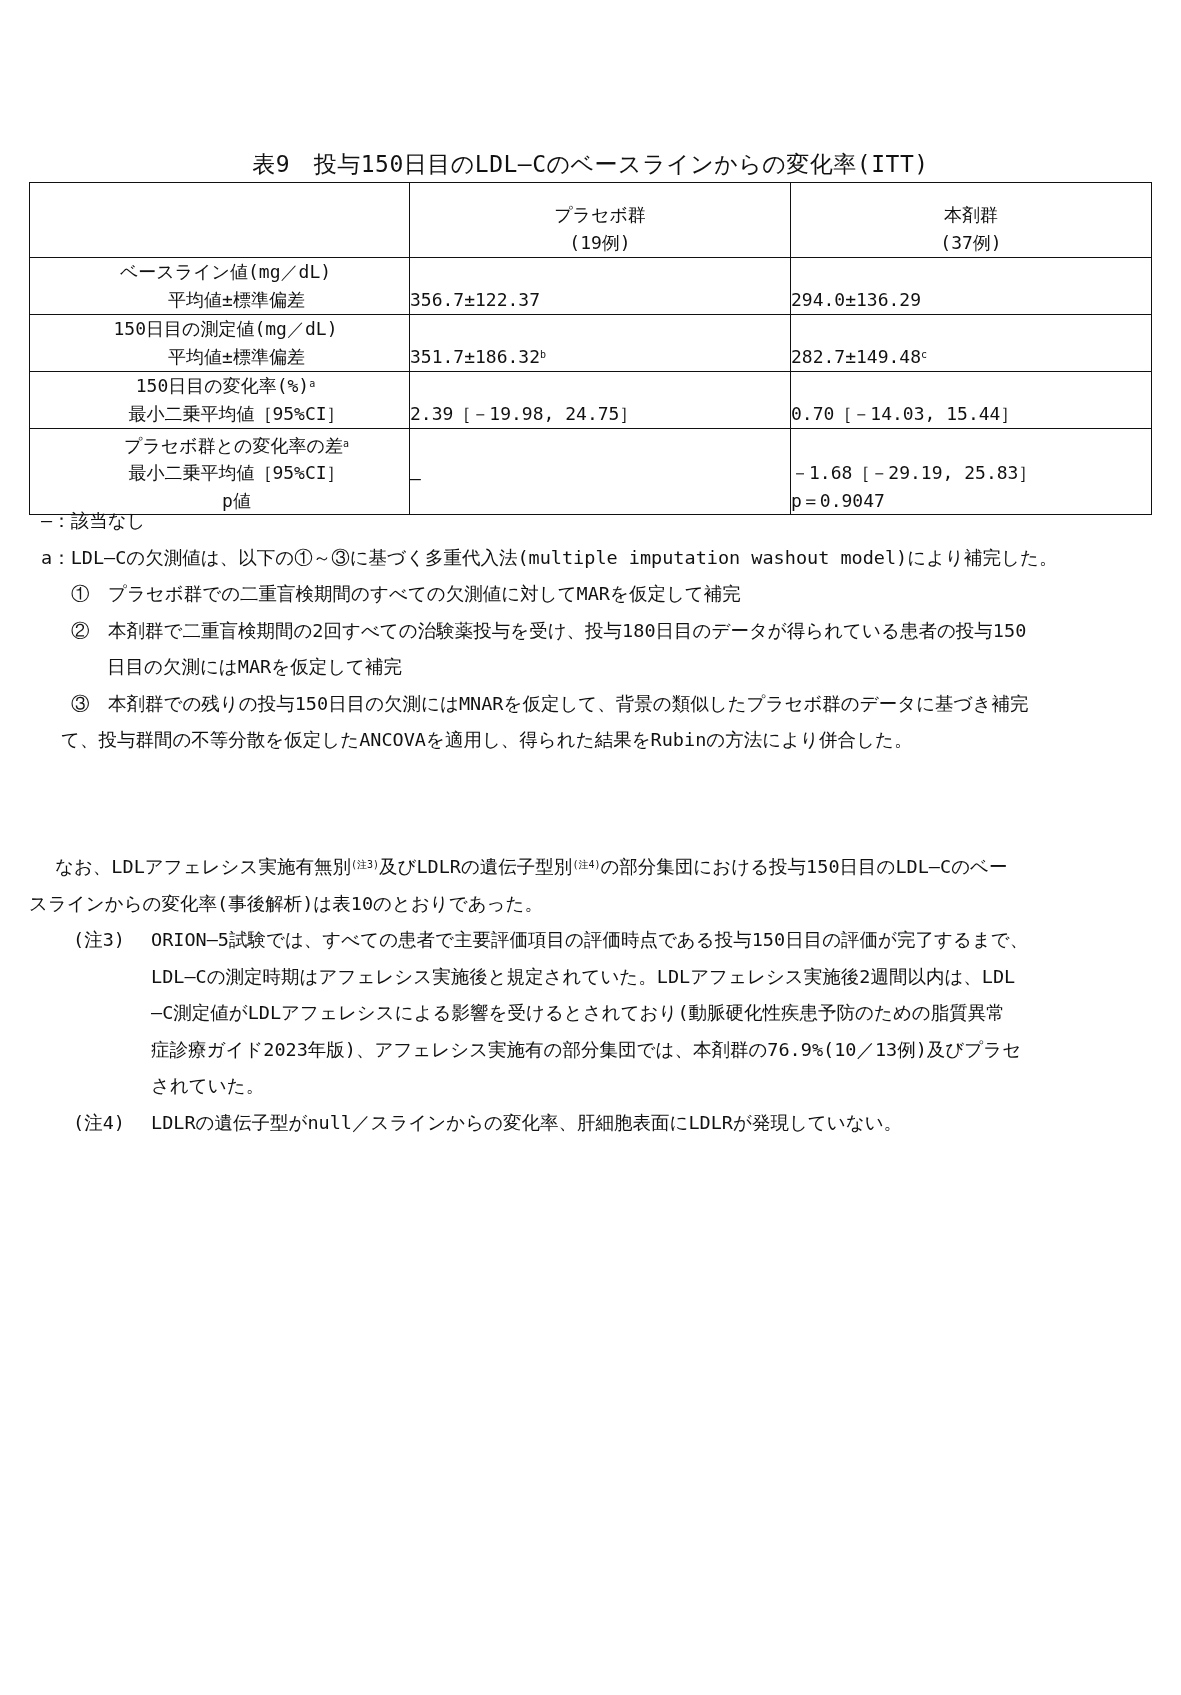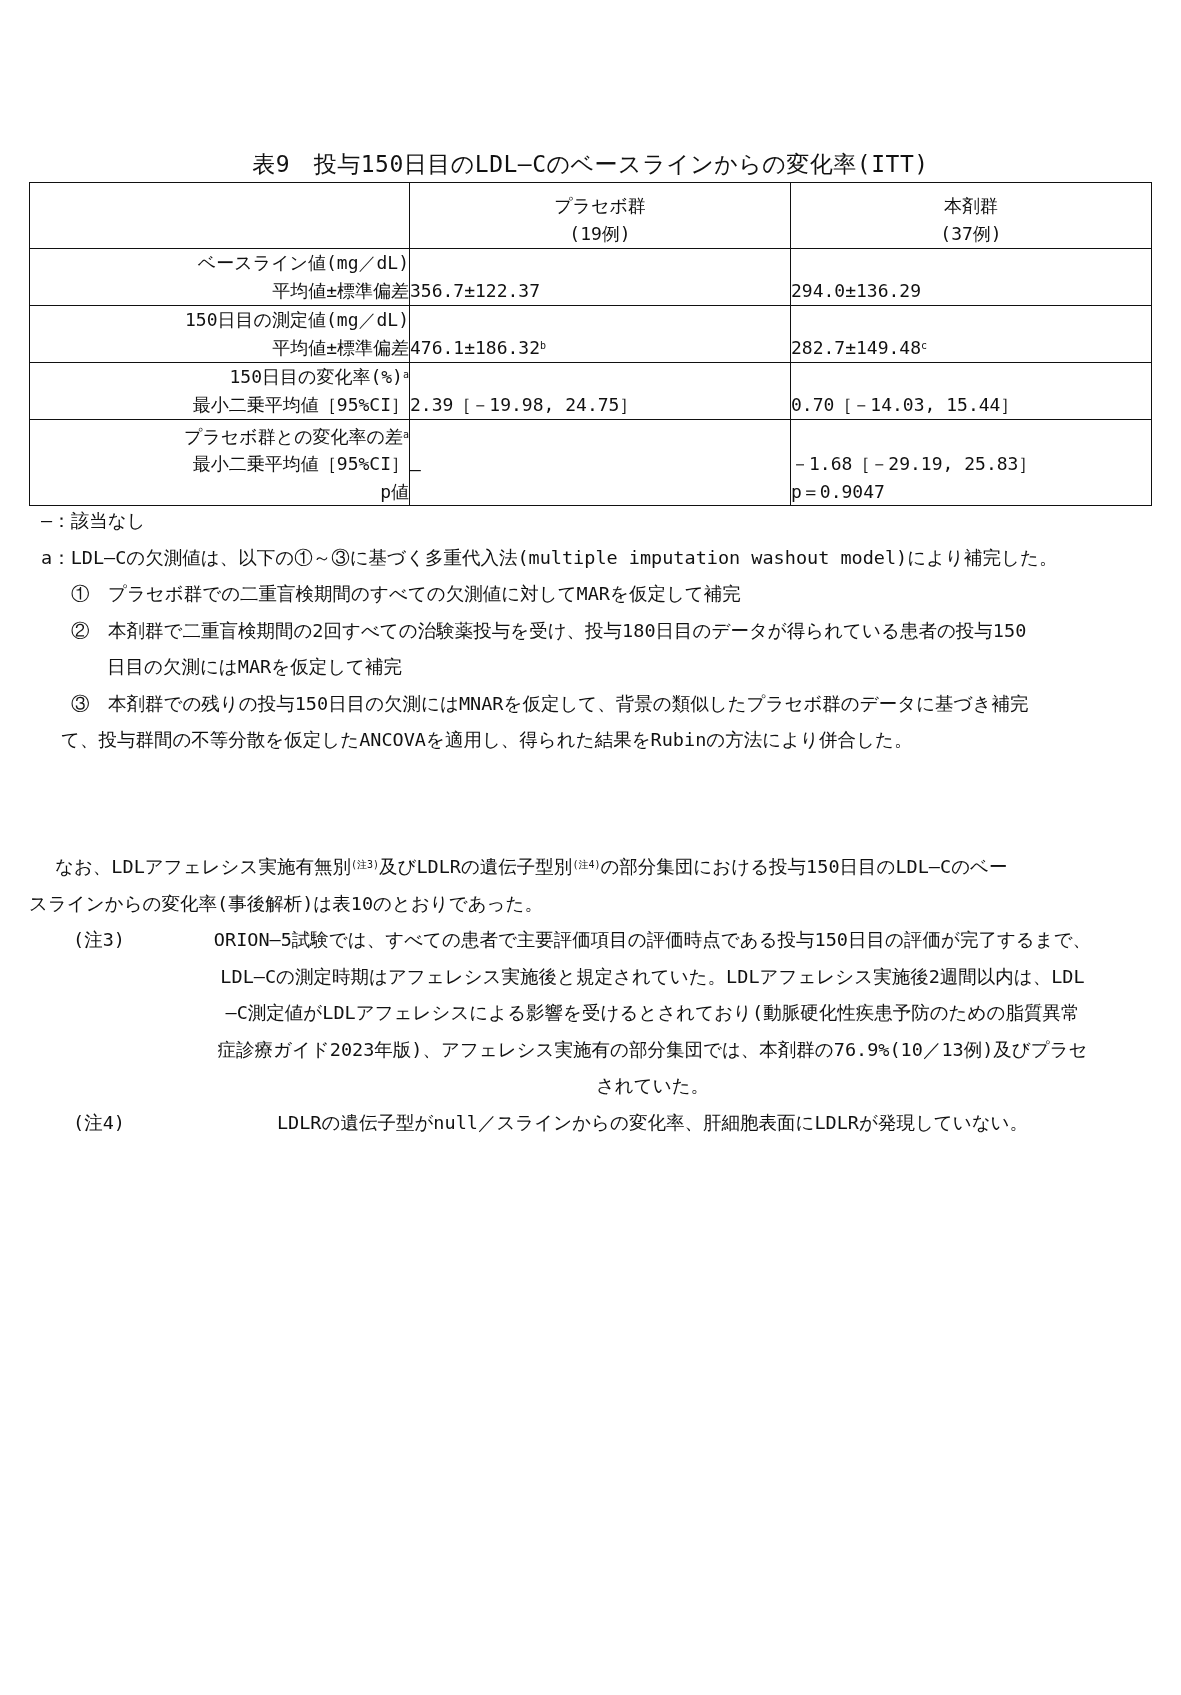"プラセボ群" table.t th { padding-top: 9px -> 18px }
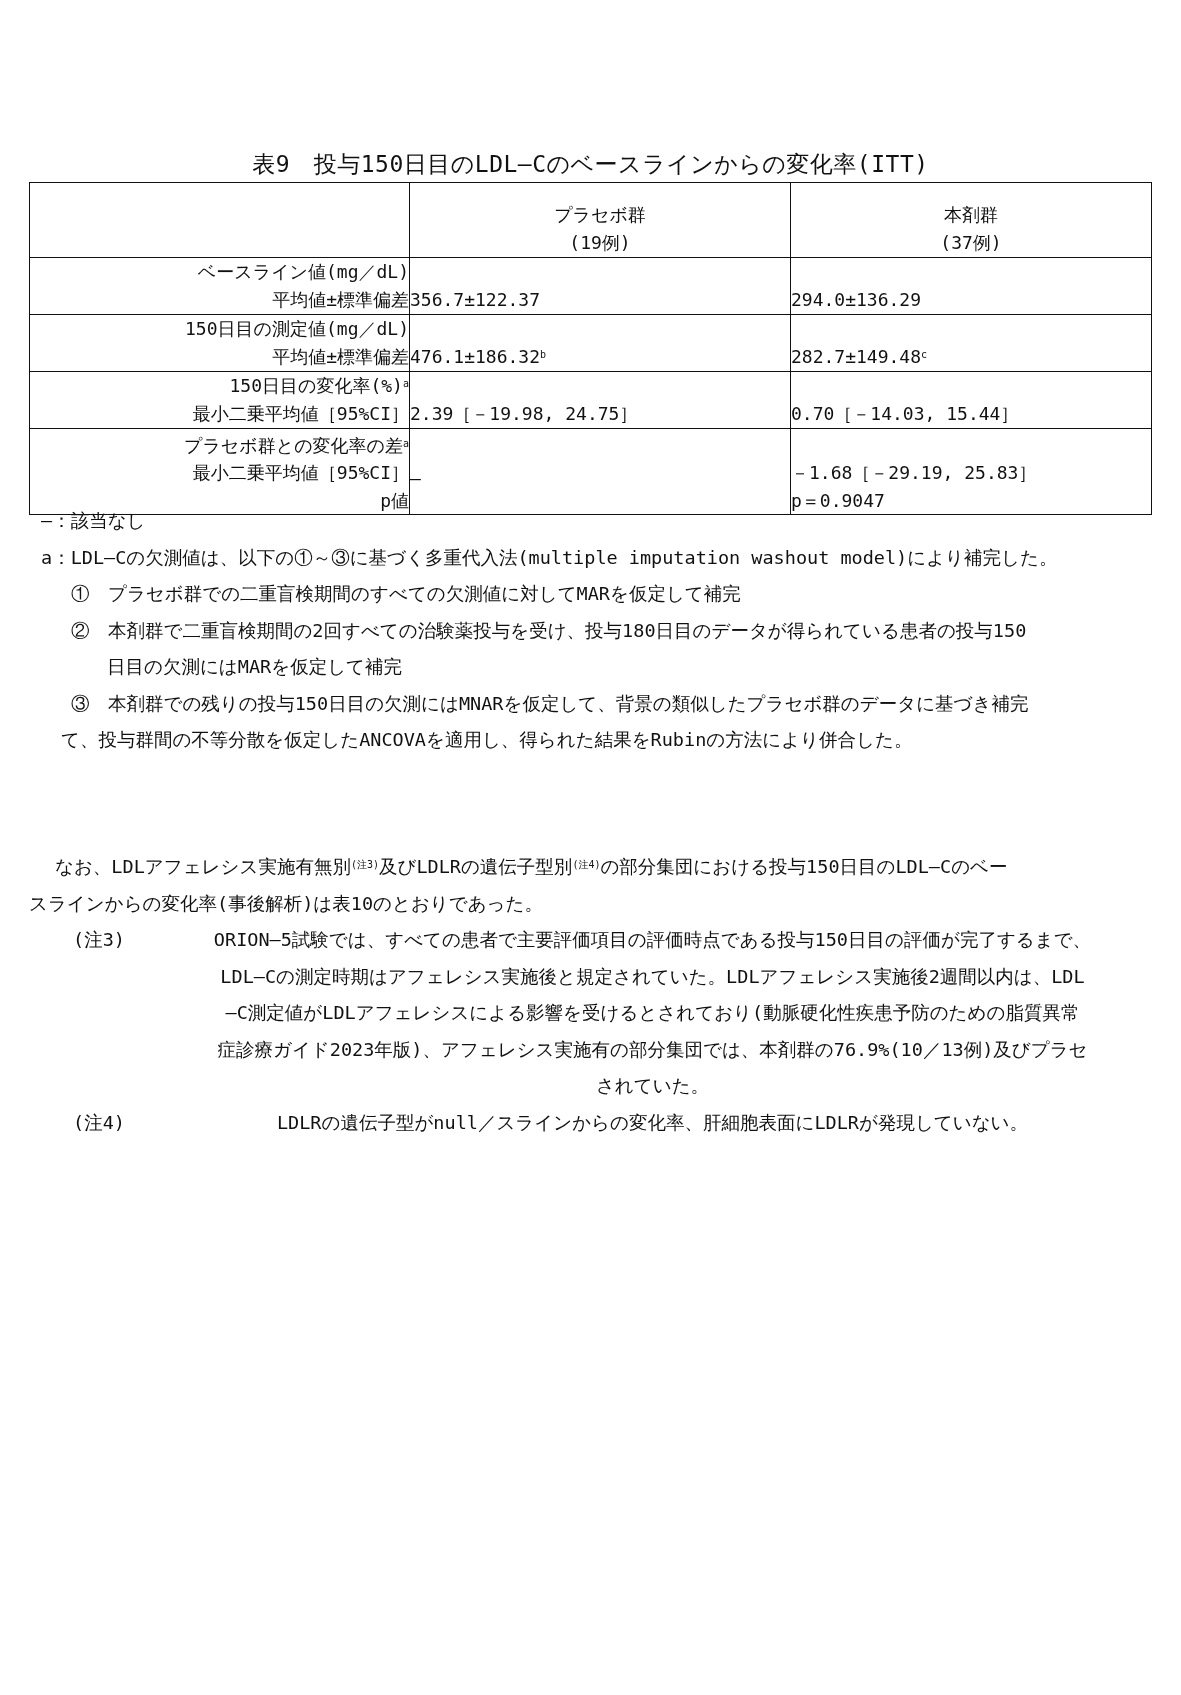"ベースライン値(mg／dL)" .lbl { text-align: right -> center }
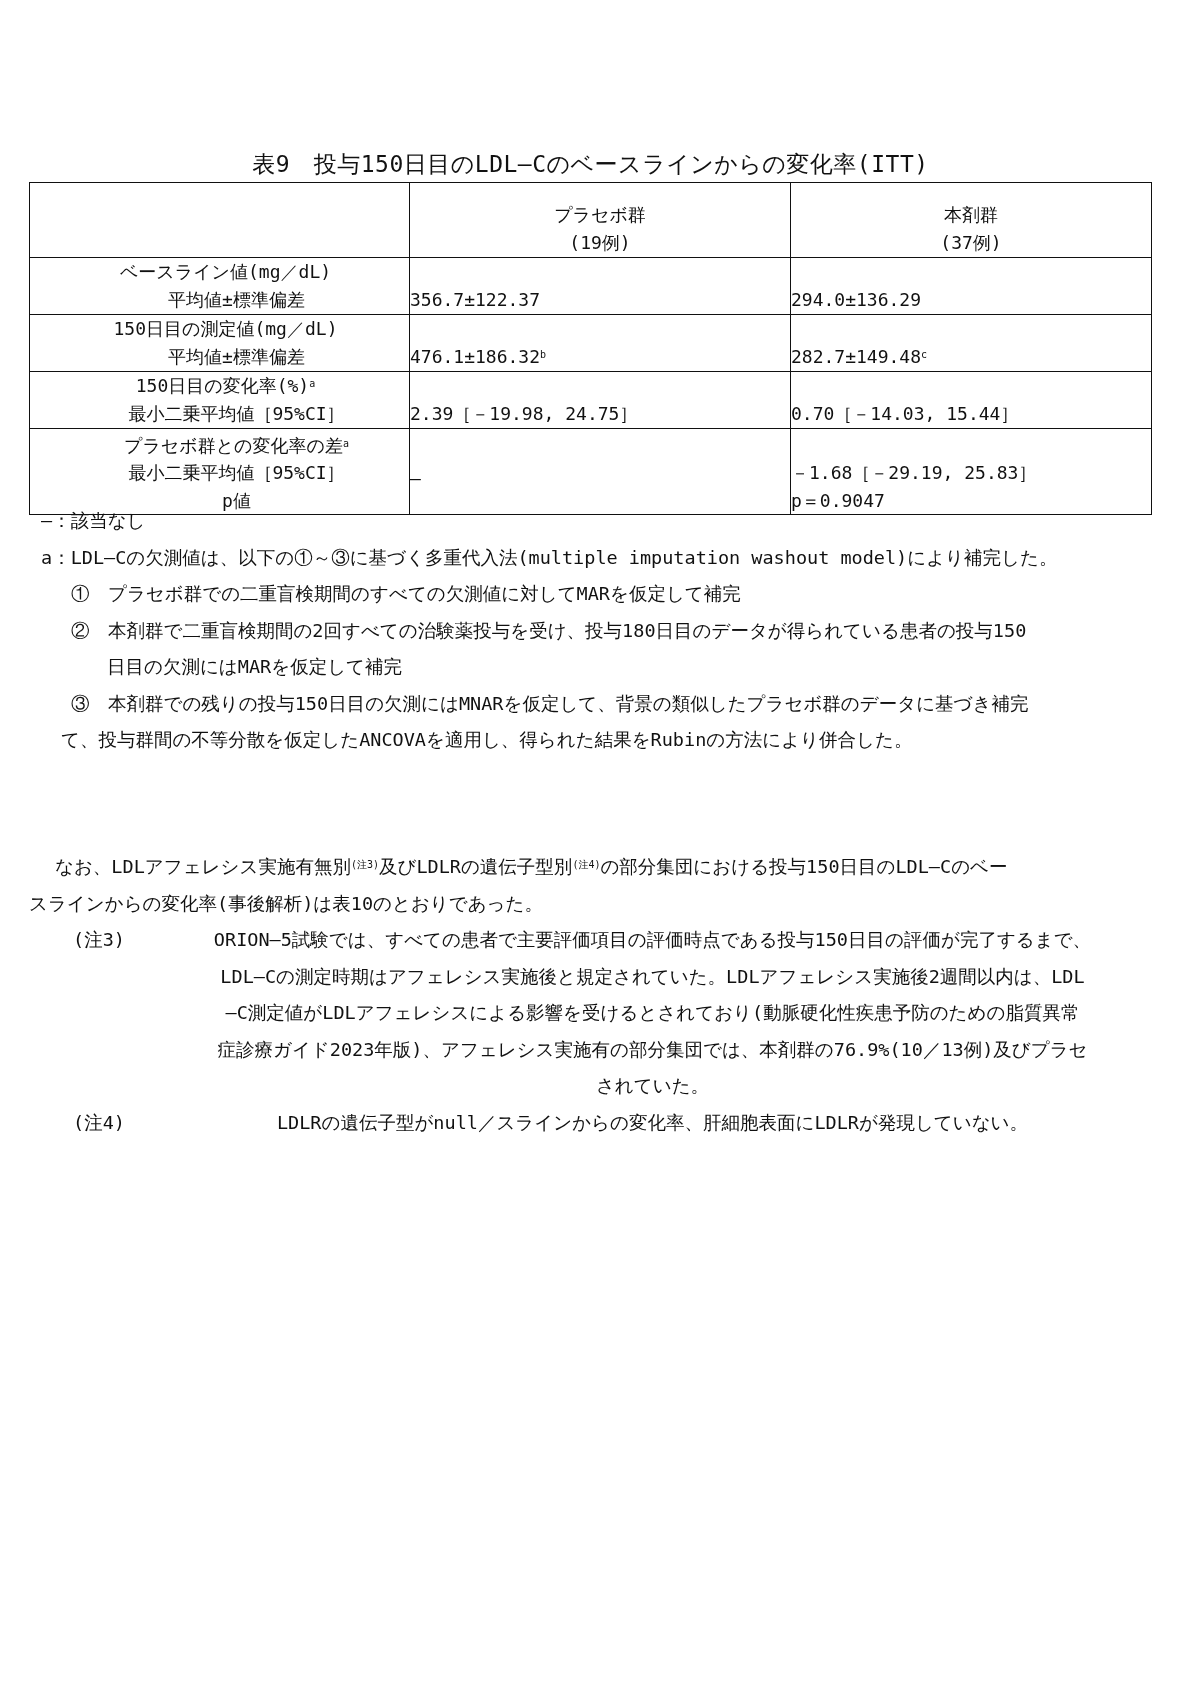"476.1±186.32" span { text: 476.1 -> 351.7 }
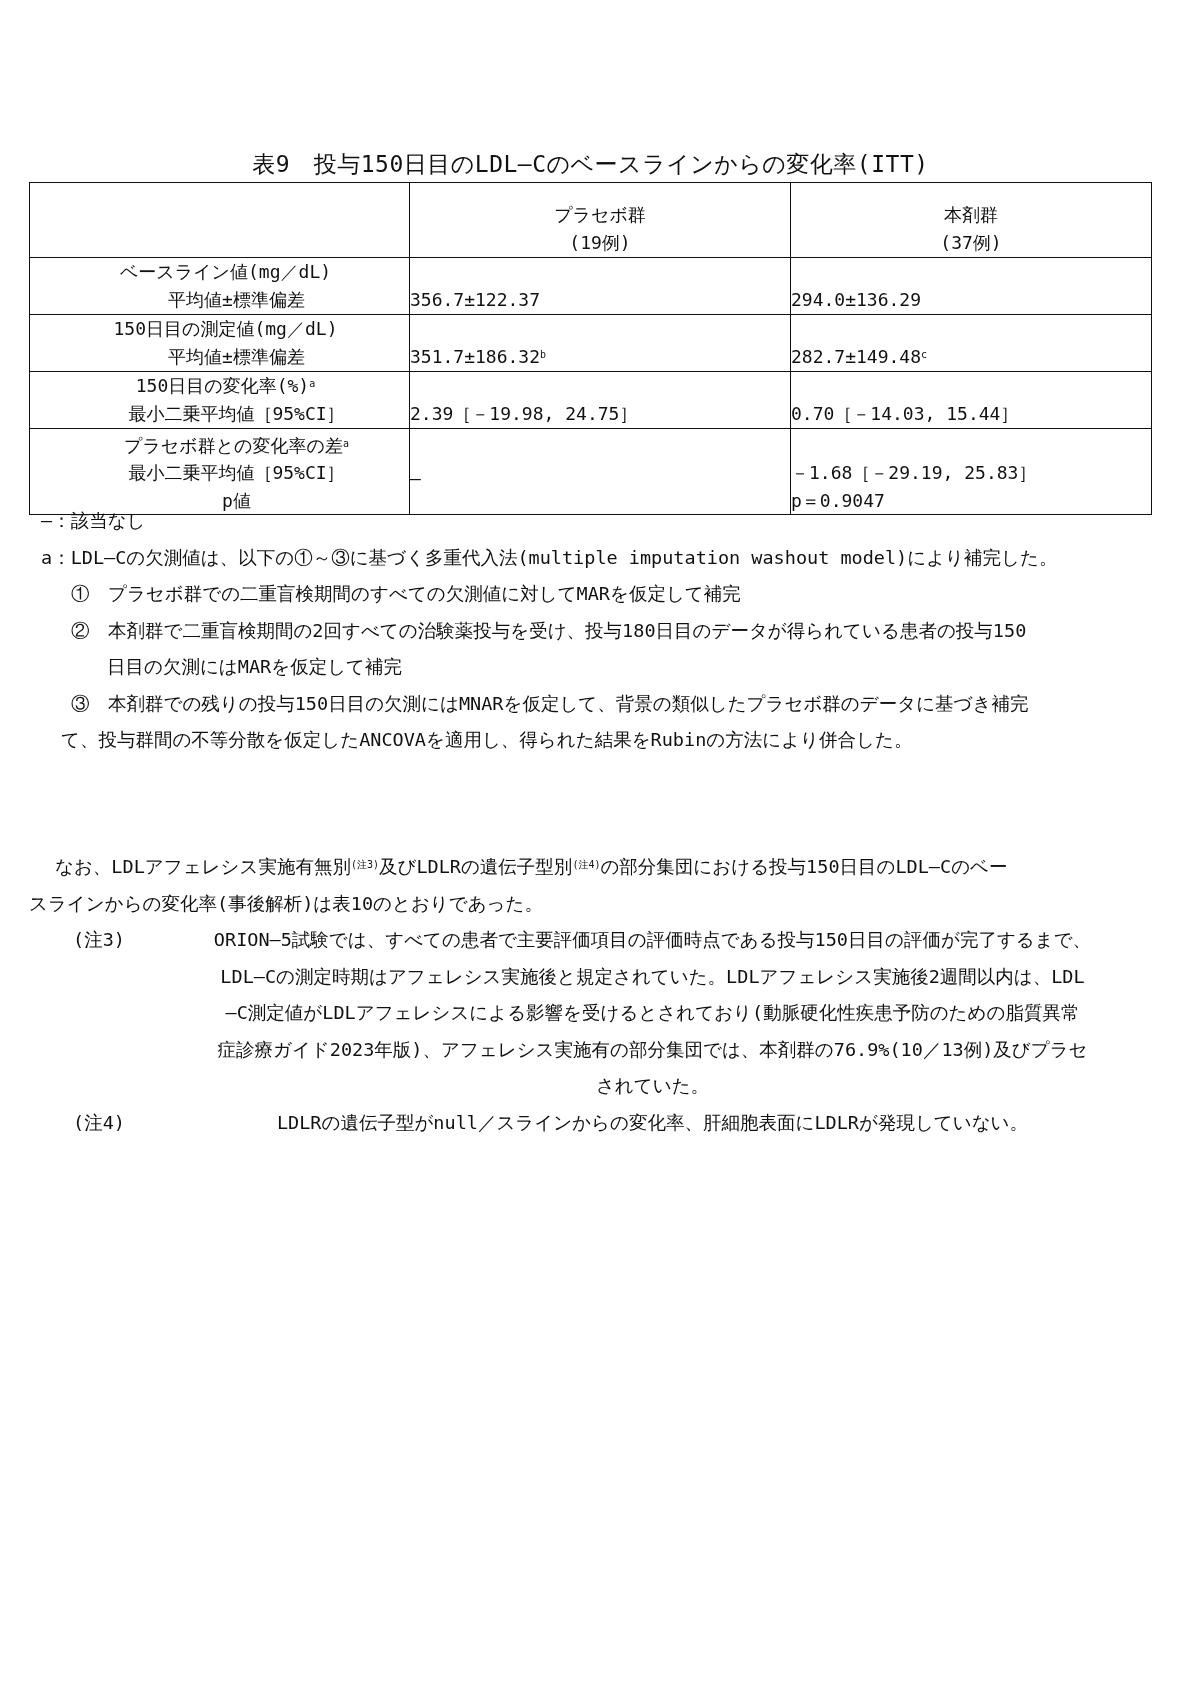"ORION―5試験では、すべての患者で主要評価項目の評価時点である投与150日目" .fn .body div { text-align: center -> none }
